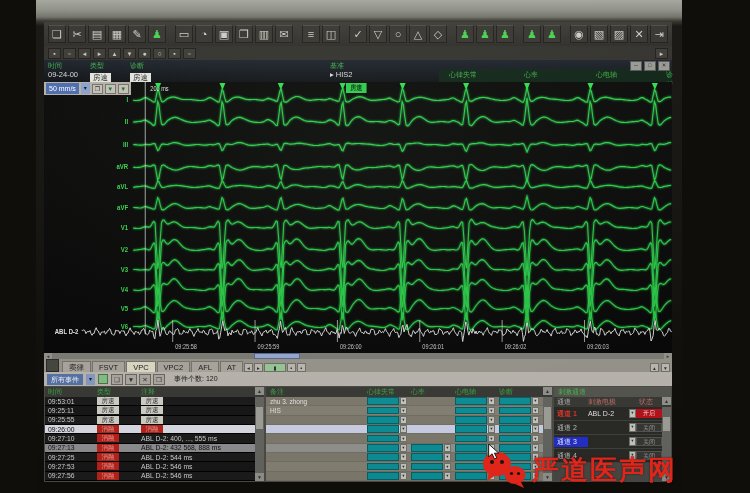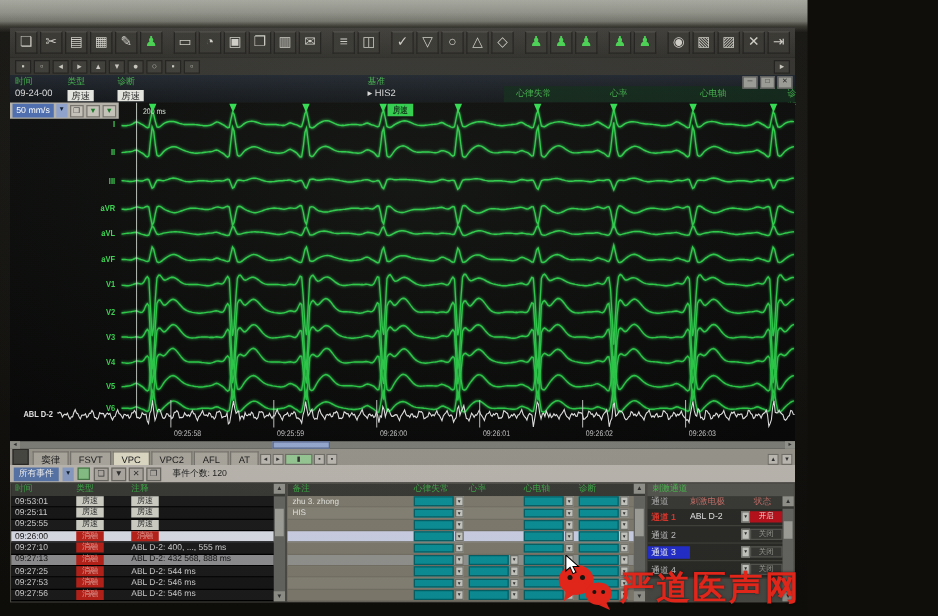"严道医声网" .photo { margin-left: none -> 36px }
